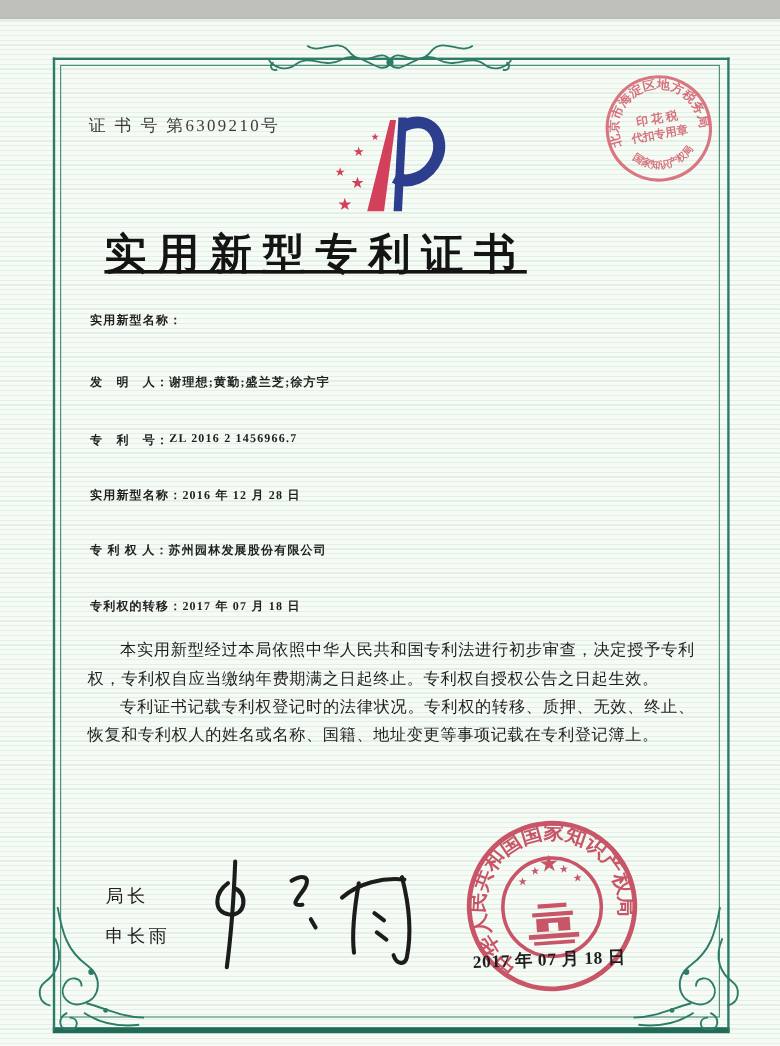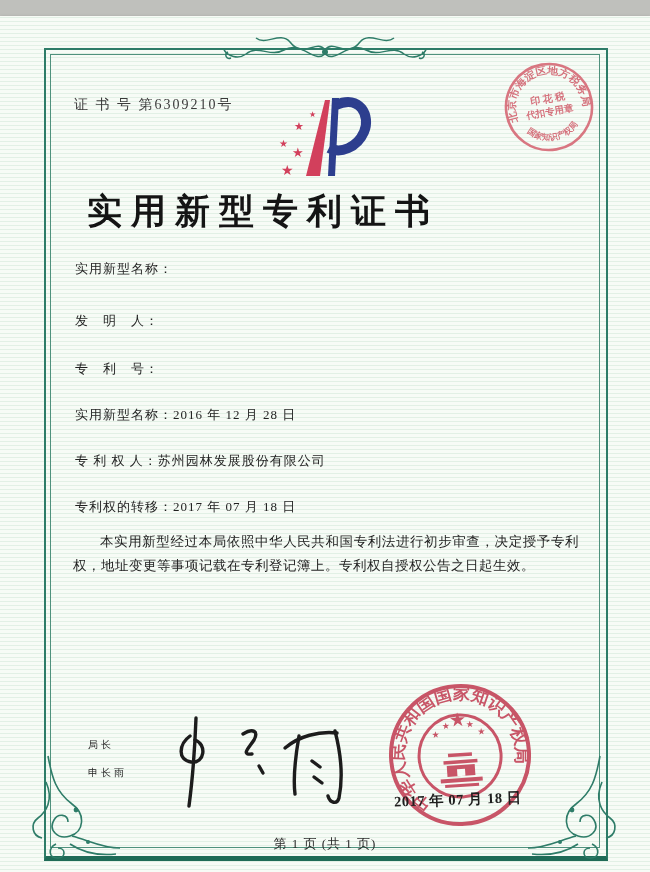"实用新型专利证书" .title { text-decoration: none -> underline }
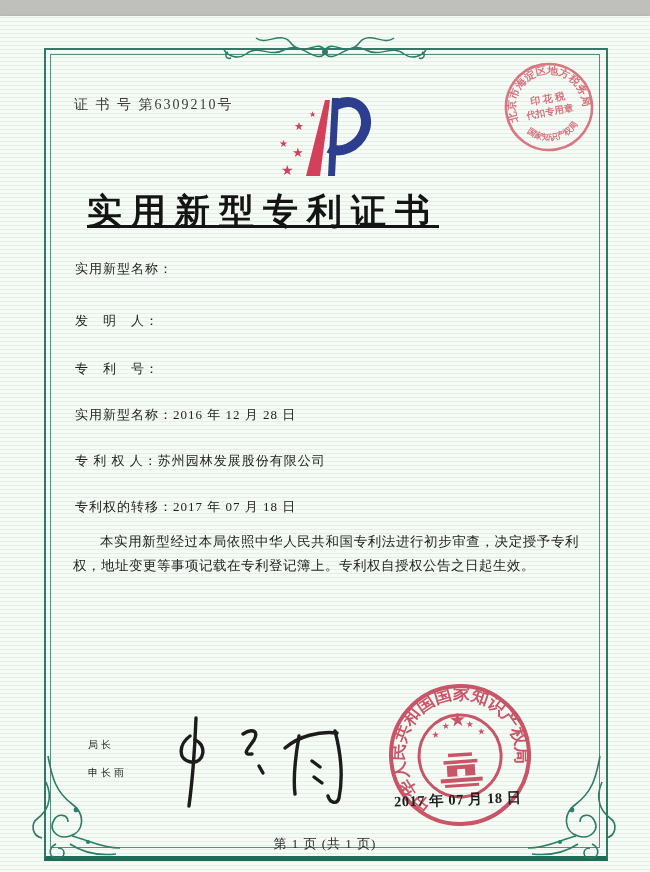"实用新型名称：" .frow { font-size: 13px -> 10px; font-weight: none -> bold }
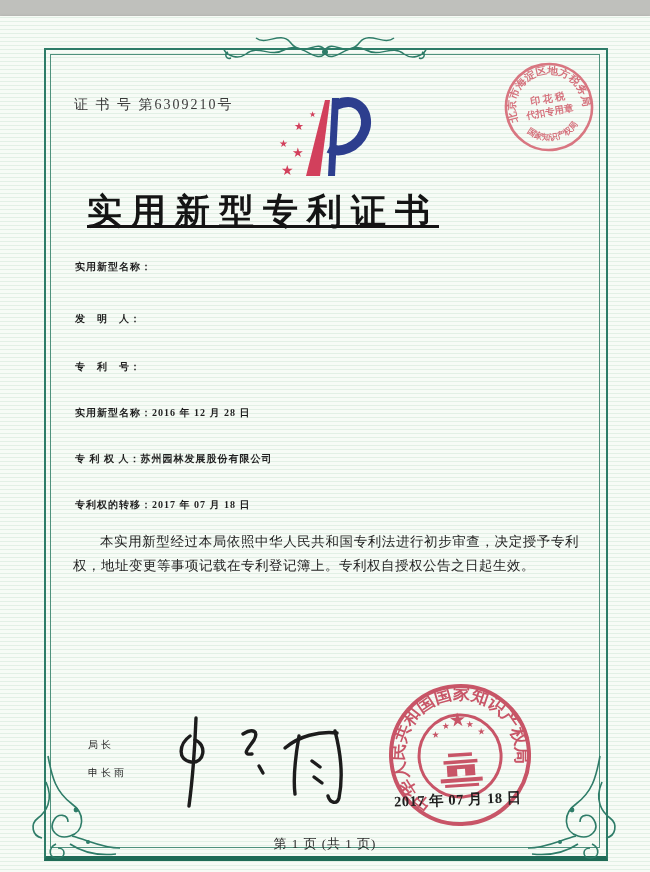"谢理想;黄勤;盛兰芝;徐方宇" span.val { html: none -> <span>谢理想;黄勤;盛兰芝;徐方宇</span> }
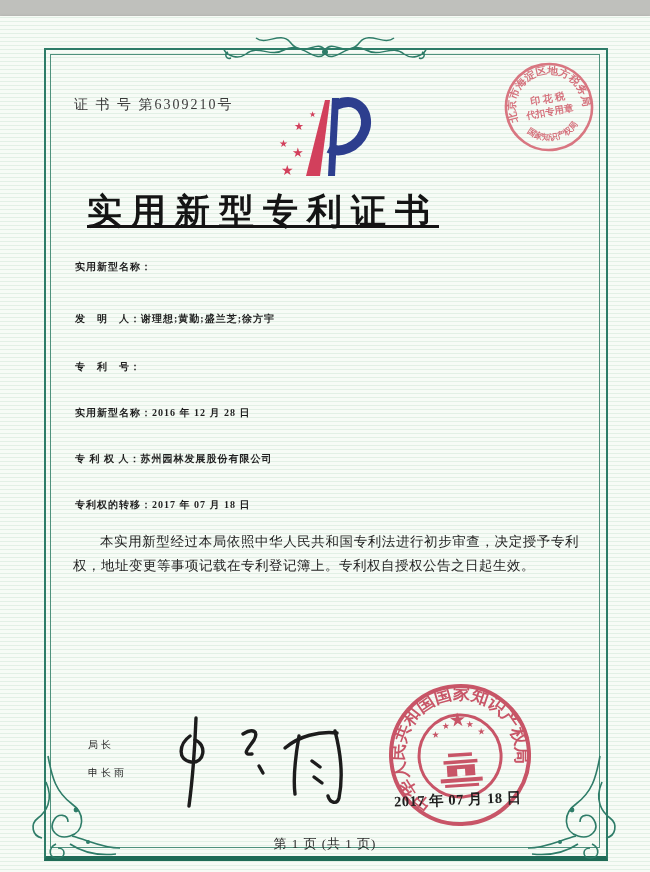"ZL 2016 2 1456966.7" span.val { html: none -> <span>ZL 2016 2 1456966.7</span> }
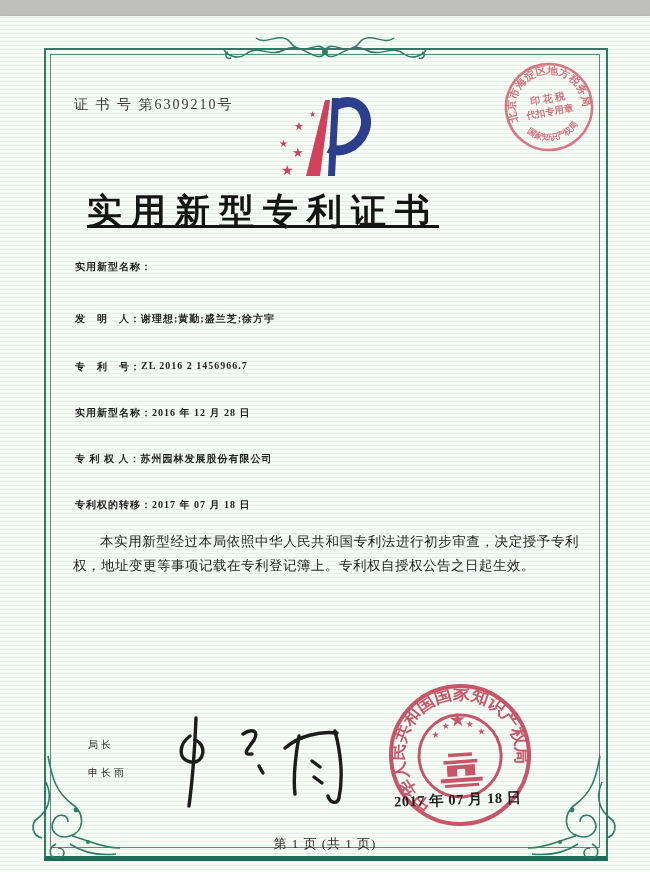"本实用新型经过本局依照中华人民共和国专利法进行初步审查，决定授予专利权，地址变更" p { text: 地址变更等事项记载在专利登记簿上 -> 专利权自应当缴纳年费期满之日起终止 }
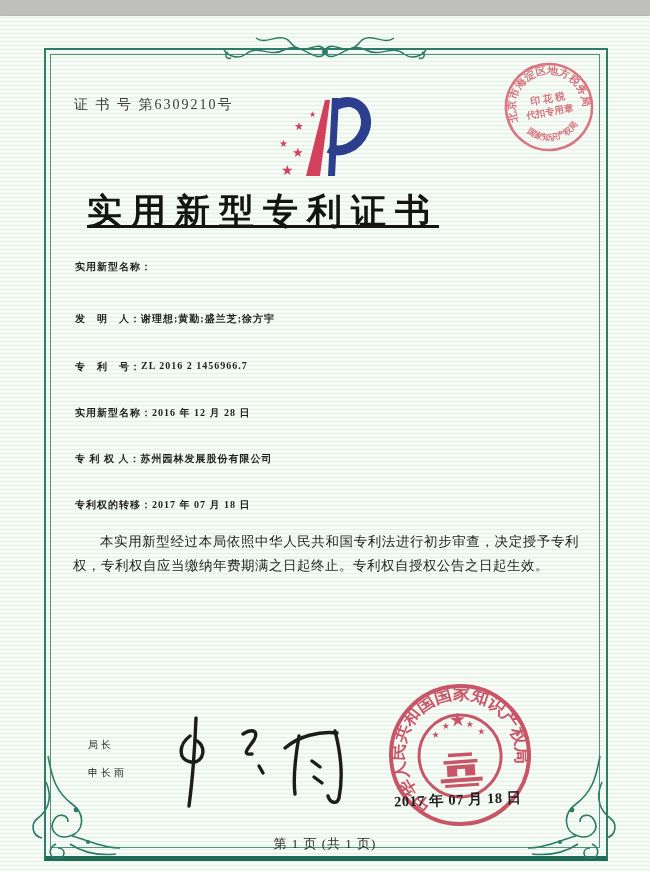"专利证书记载专利权登记时的法律状况。专利权的转移、质押、无效、终止、恢复和专利权" p { html: none -> <p>专利证书记载专利权登记时的法律状况。专利权的转移、质押、无效、终止、恢复和专利权人的姓名或名称、国籍、地址变更等事项记载在专利登记簿上。</p> }
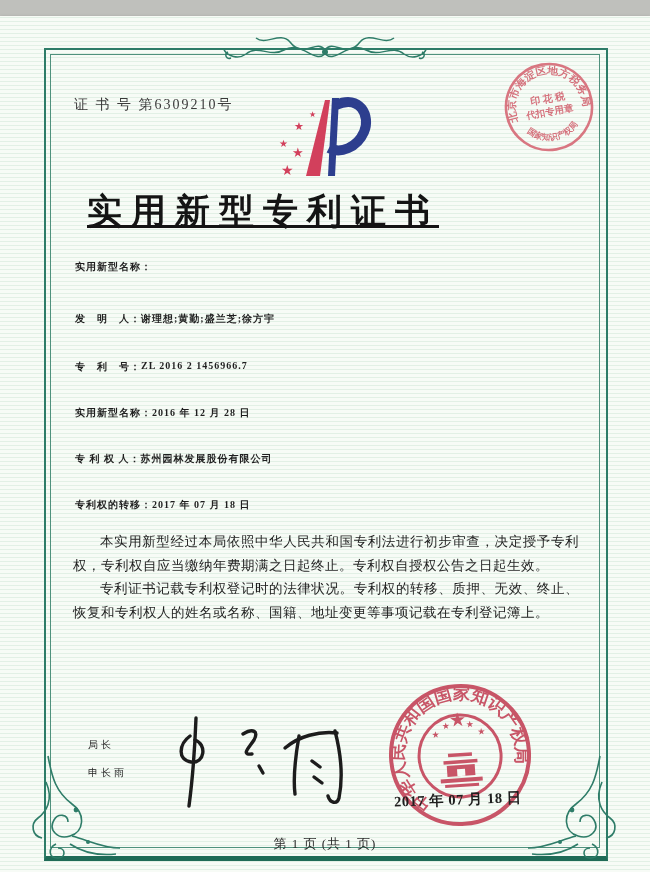"局长" .signer { font-size: 10px -> 15px }
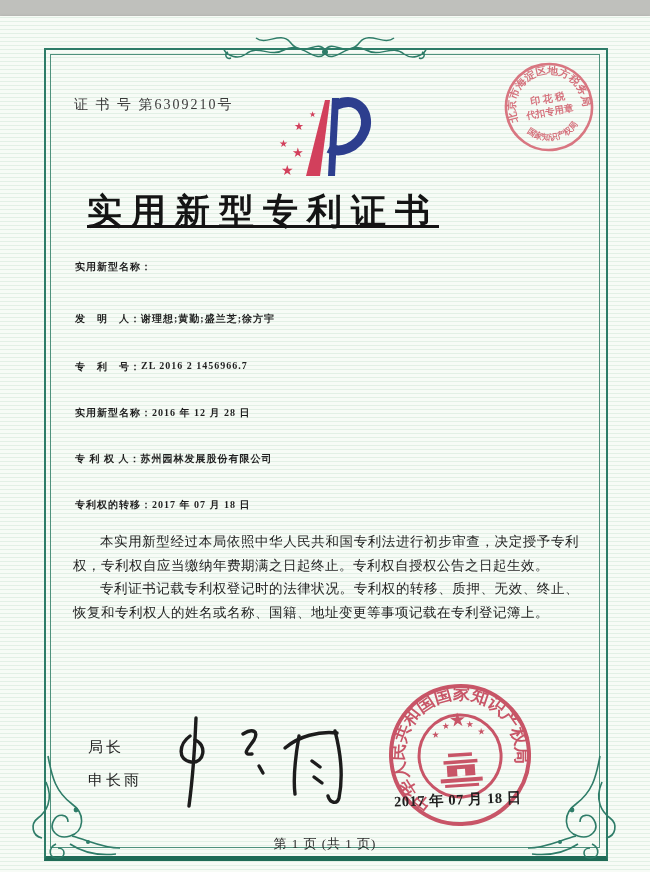"第 1 页 (共 1" div.page-footer { html: <div>第 1 页 (共 1 页)</div> -> none }
